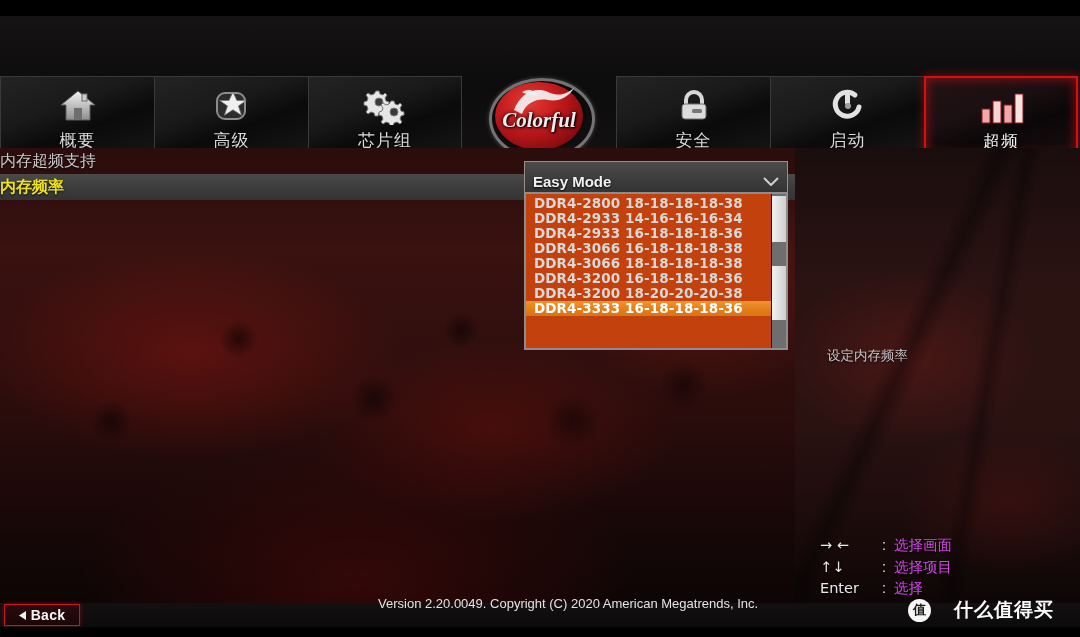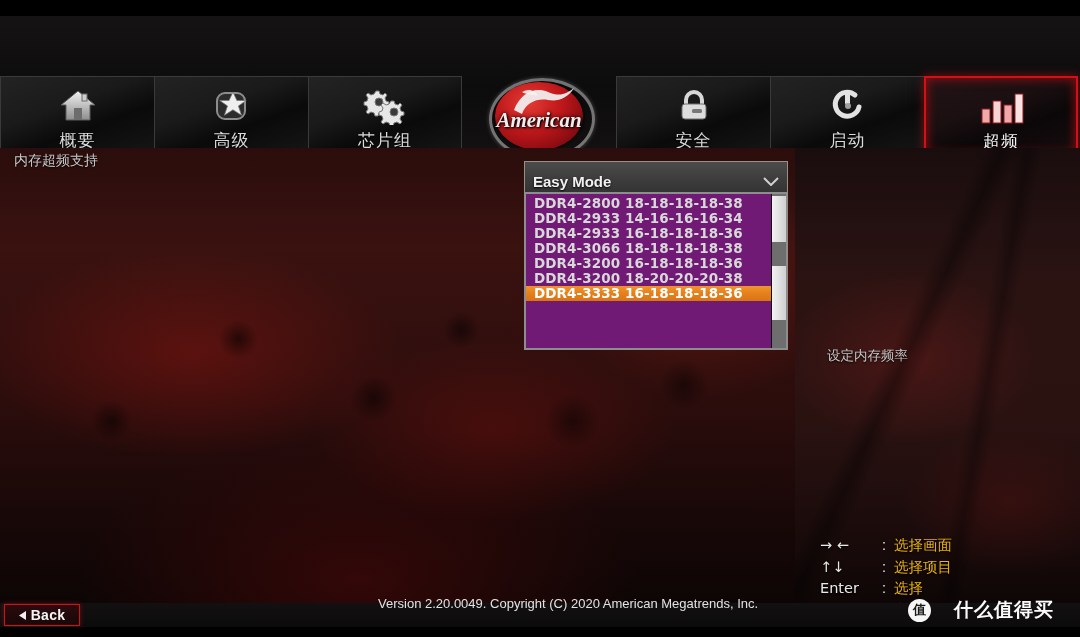"American" div.logo-text { text: American -> Colorful }
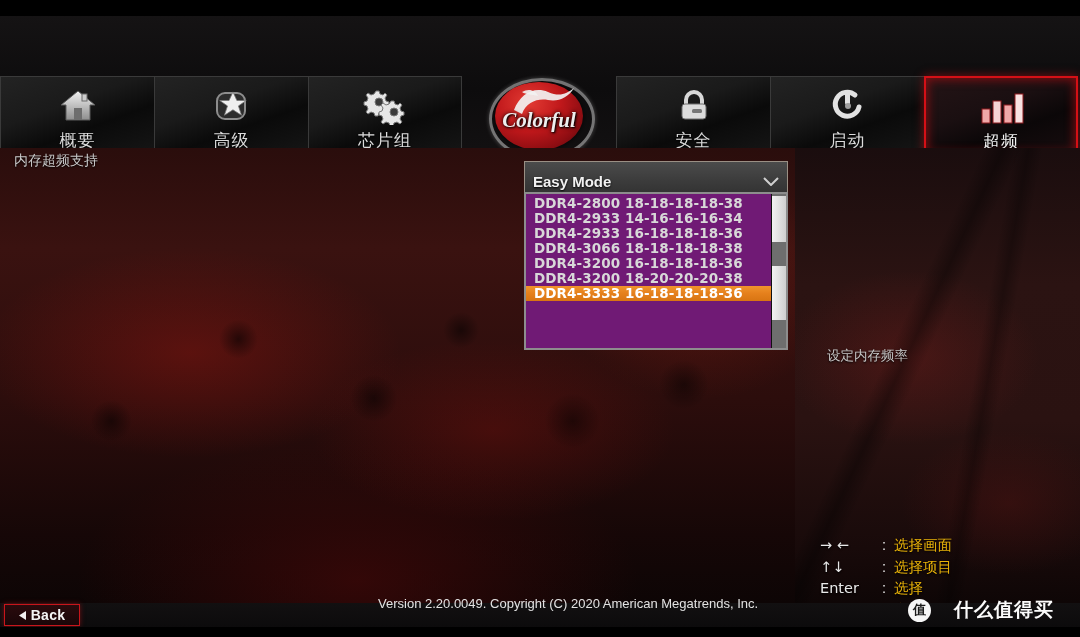"内存超频支持" .row .lbl { font-size: 14px -> 16px; padding-left: 14px -> none }
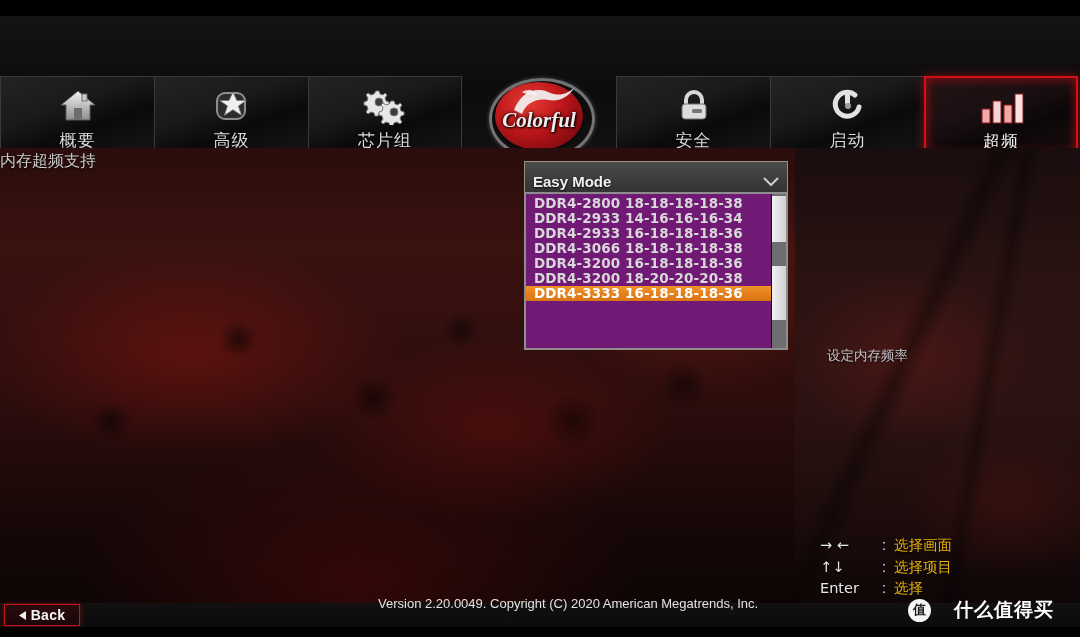"内存频率" div.row { html: none -> <div> <span>内存频率</span> </div> }
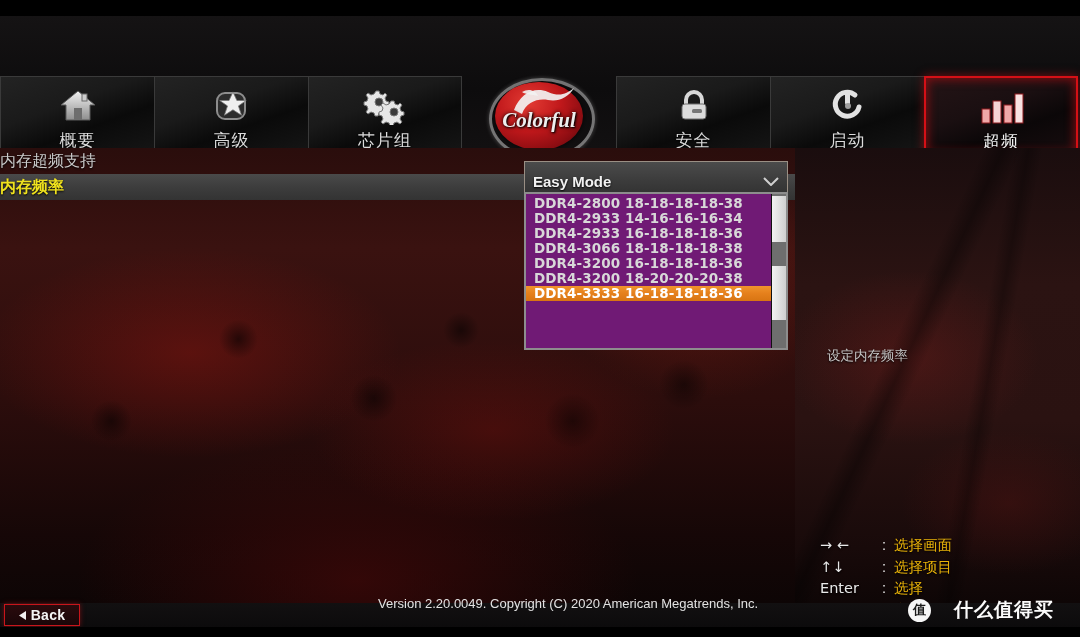"DDR4-2800 18-18-18-18-38" .dd { background: #701a75 -> #c2410c }
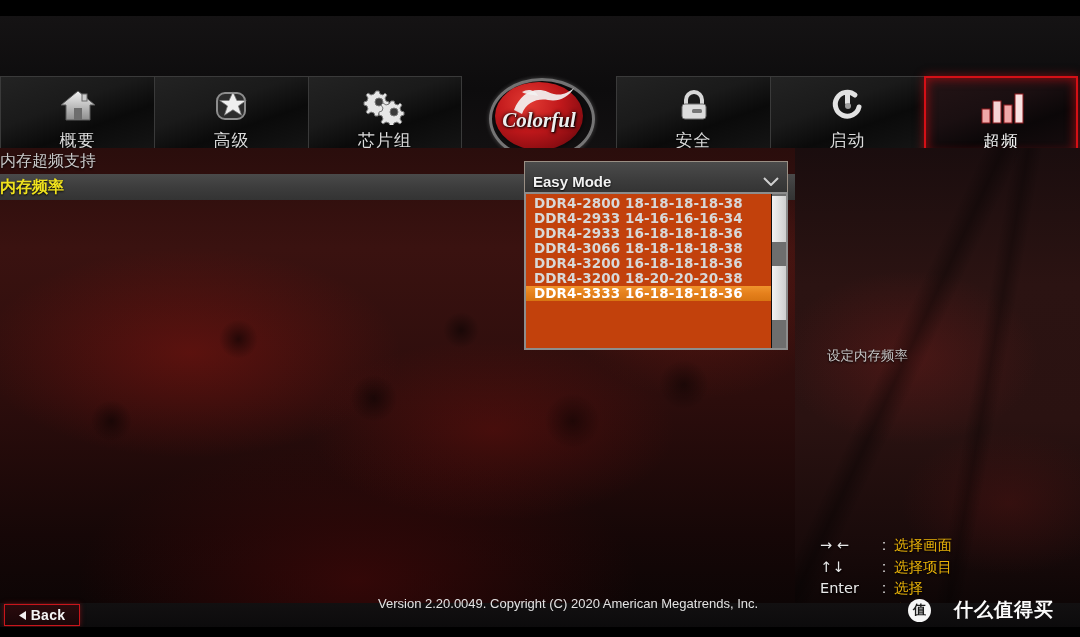"DDR4-3066 16-18-18-18-38" div.dd-item { html: none -> <div>DDR4-3066 16-18-18-18-38</div> }
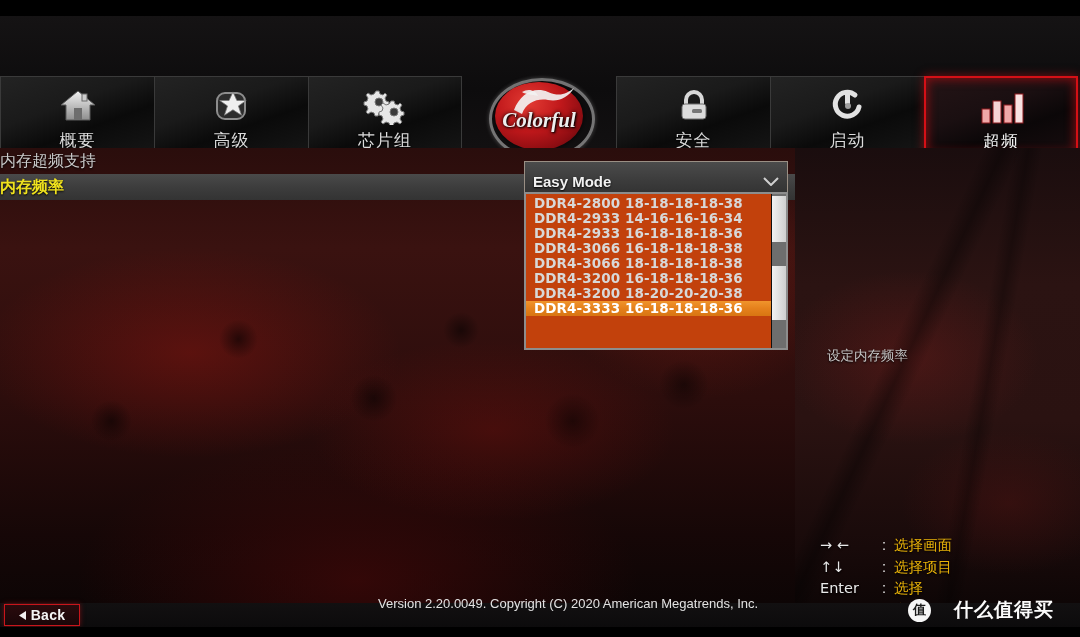"选择画面" .keyrow .v { color: #eab308 -> #d946ef }
